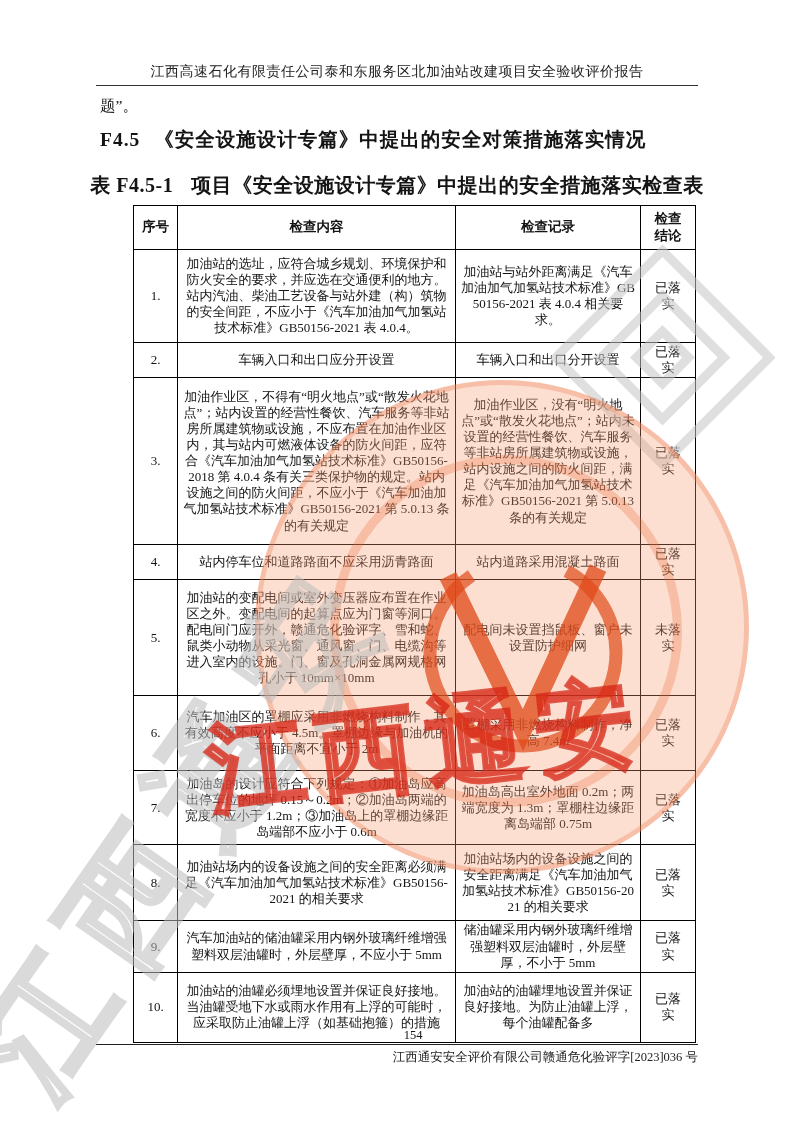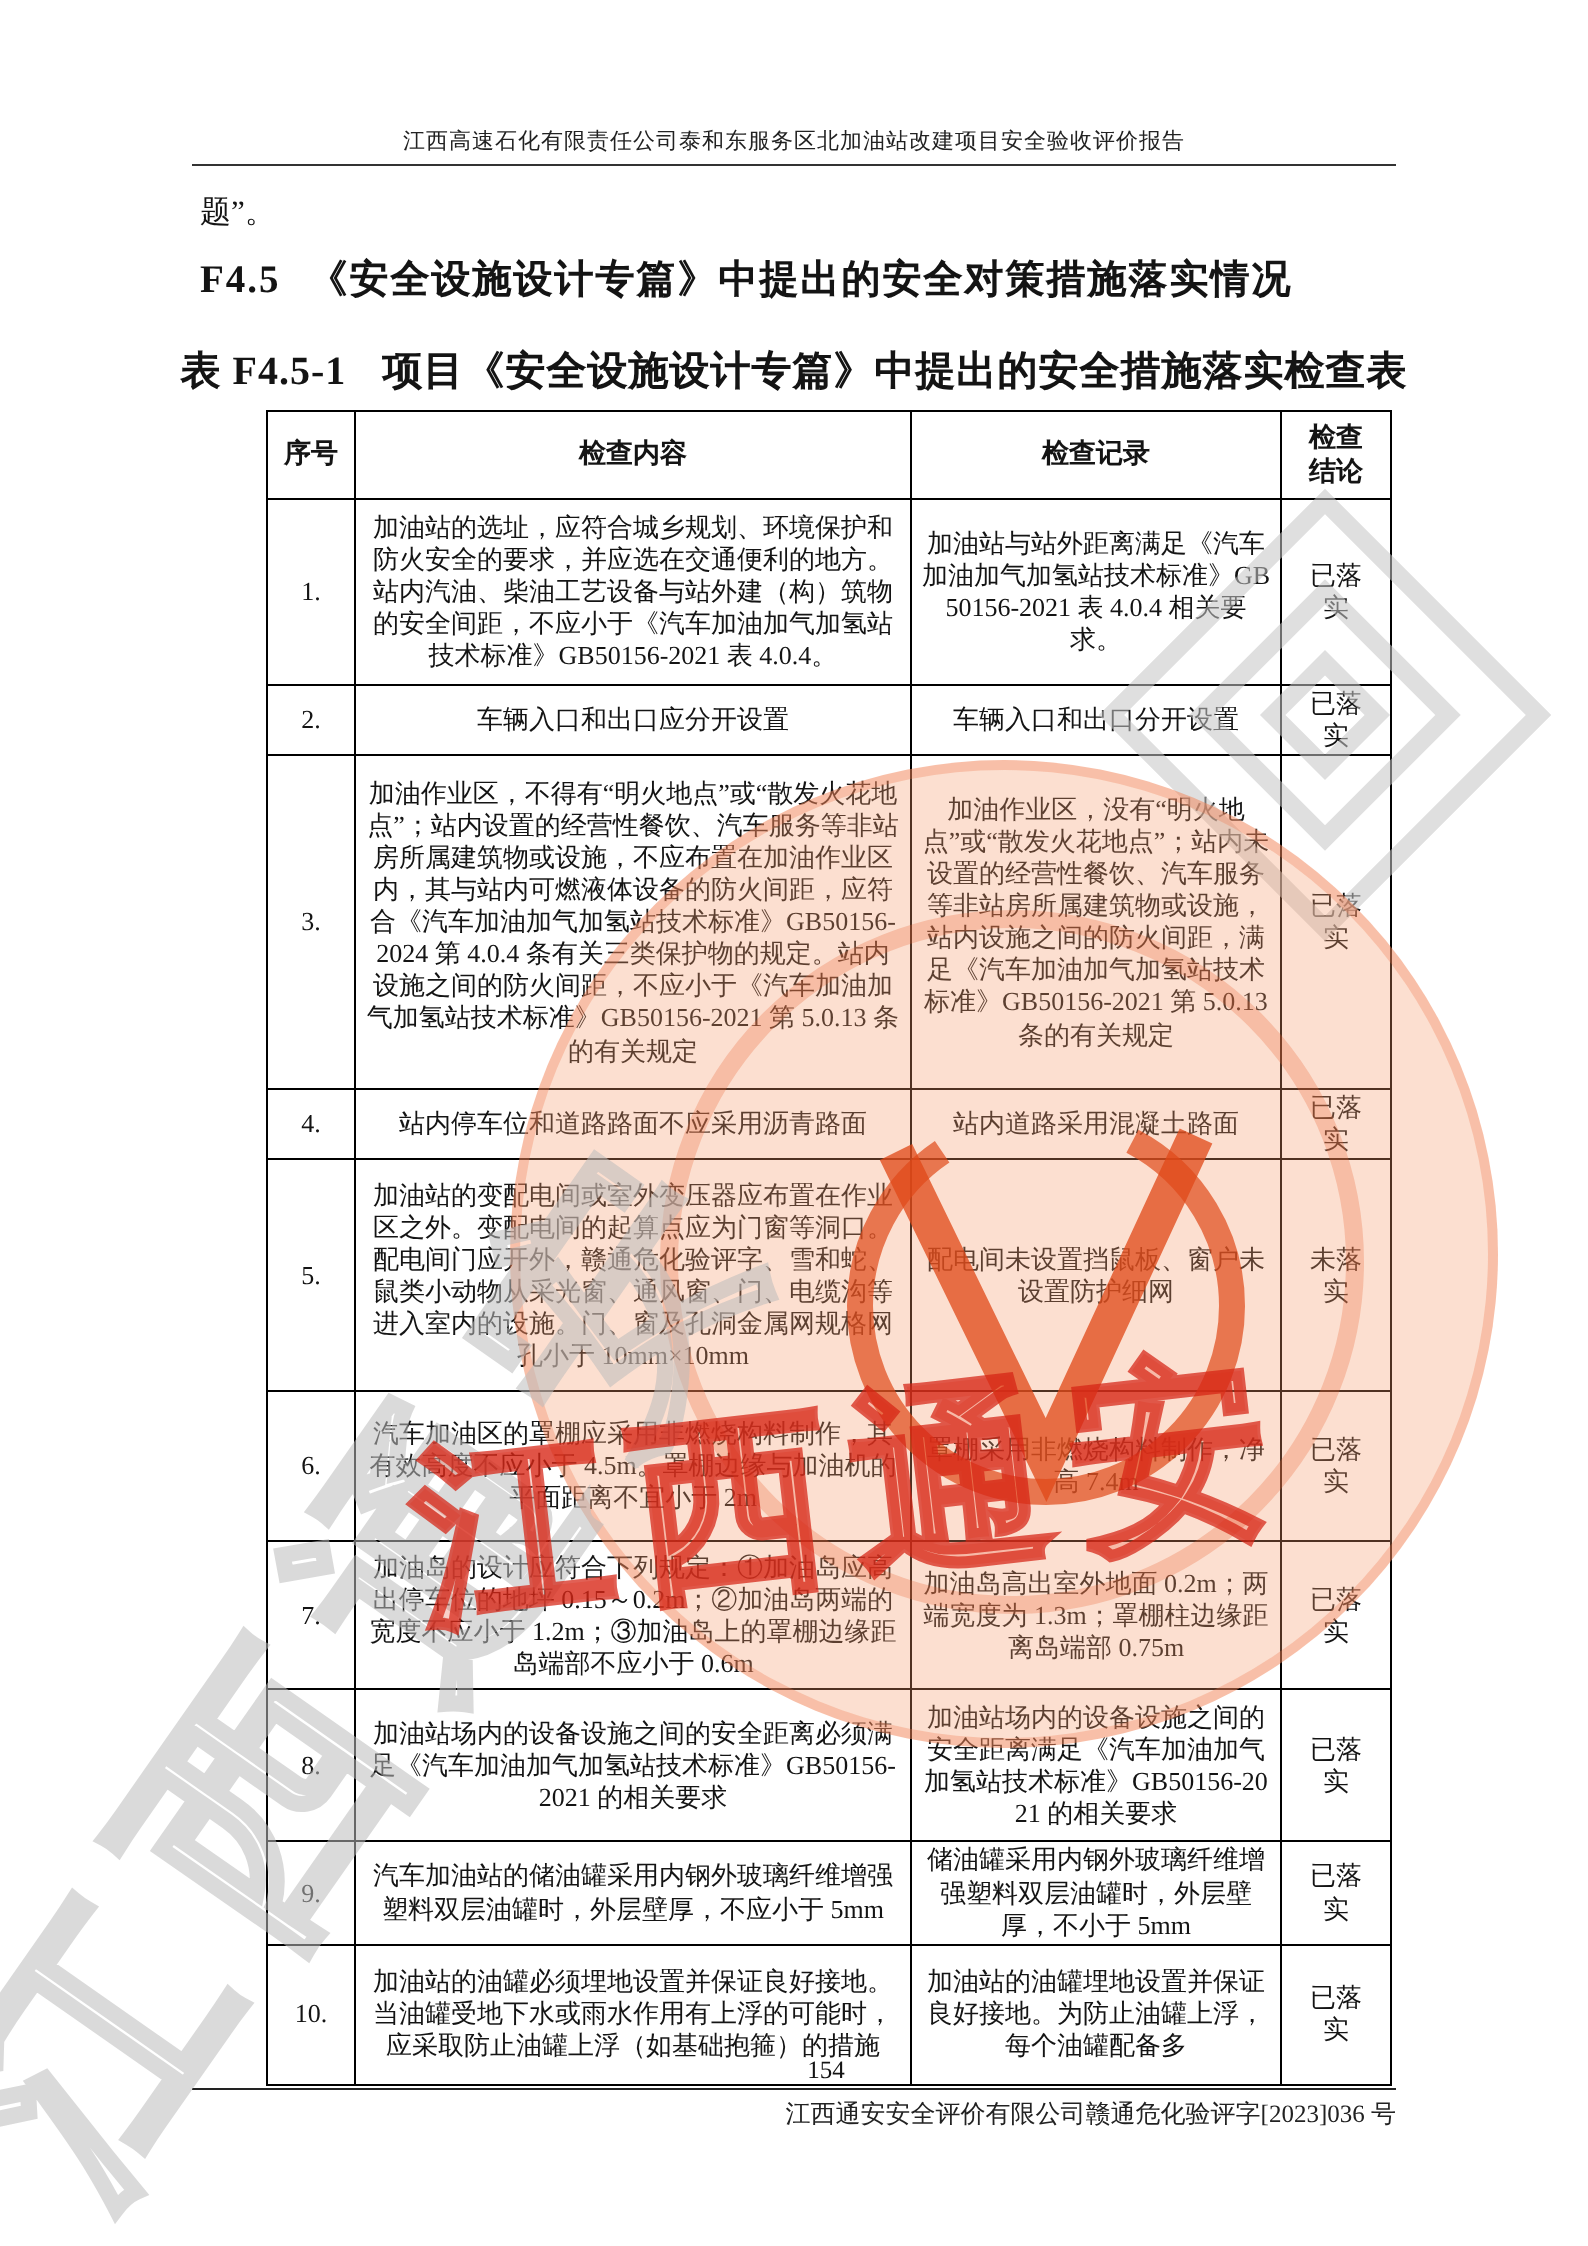"江西高速石化有限责任公司泰和东服务区北加油站改建项目安全验收评价报告" .doc-header { font-size: 11px -> 14px }
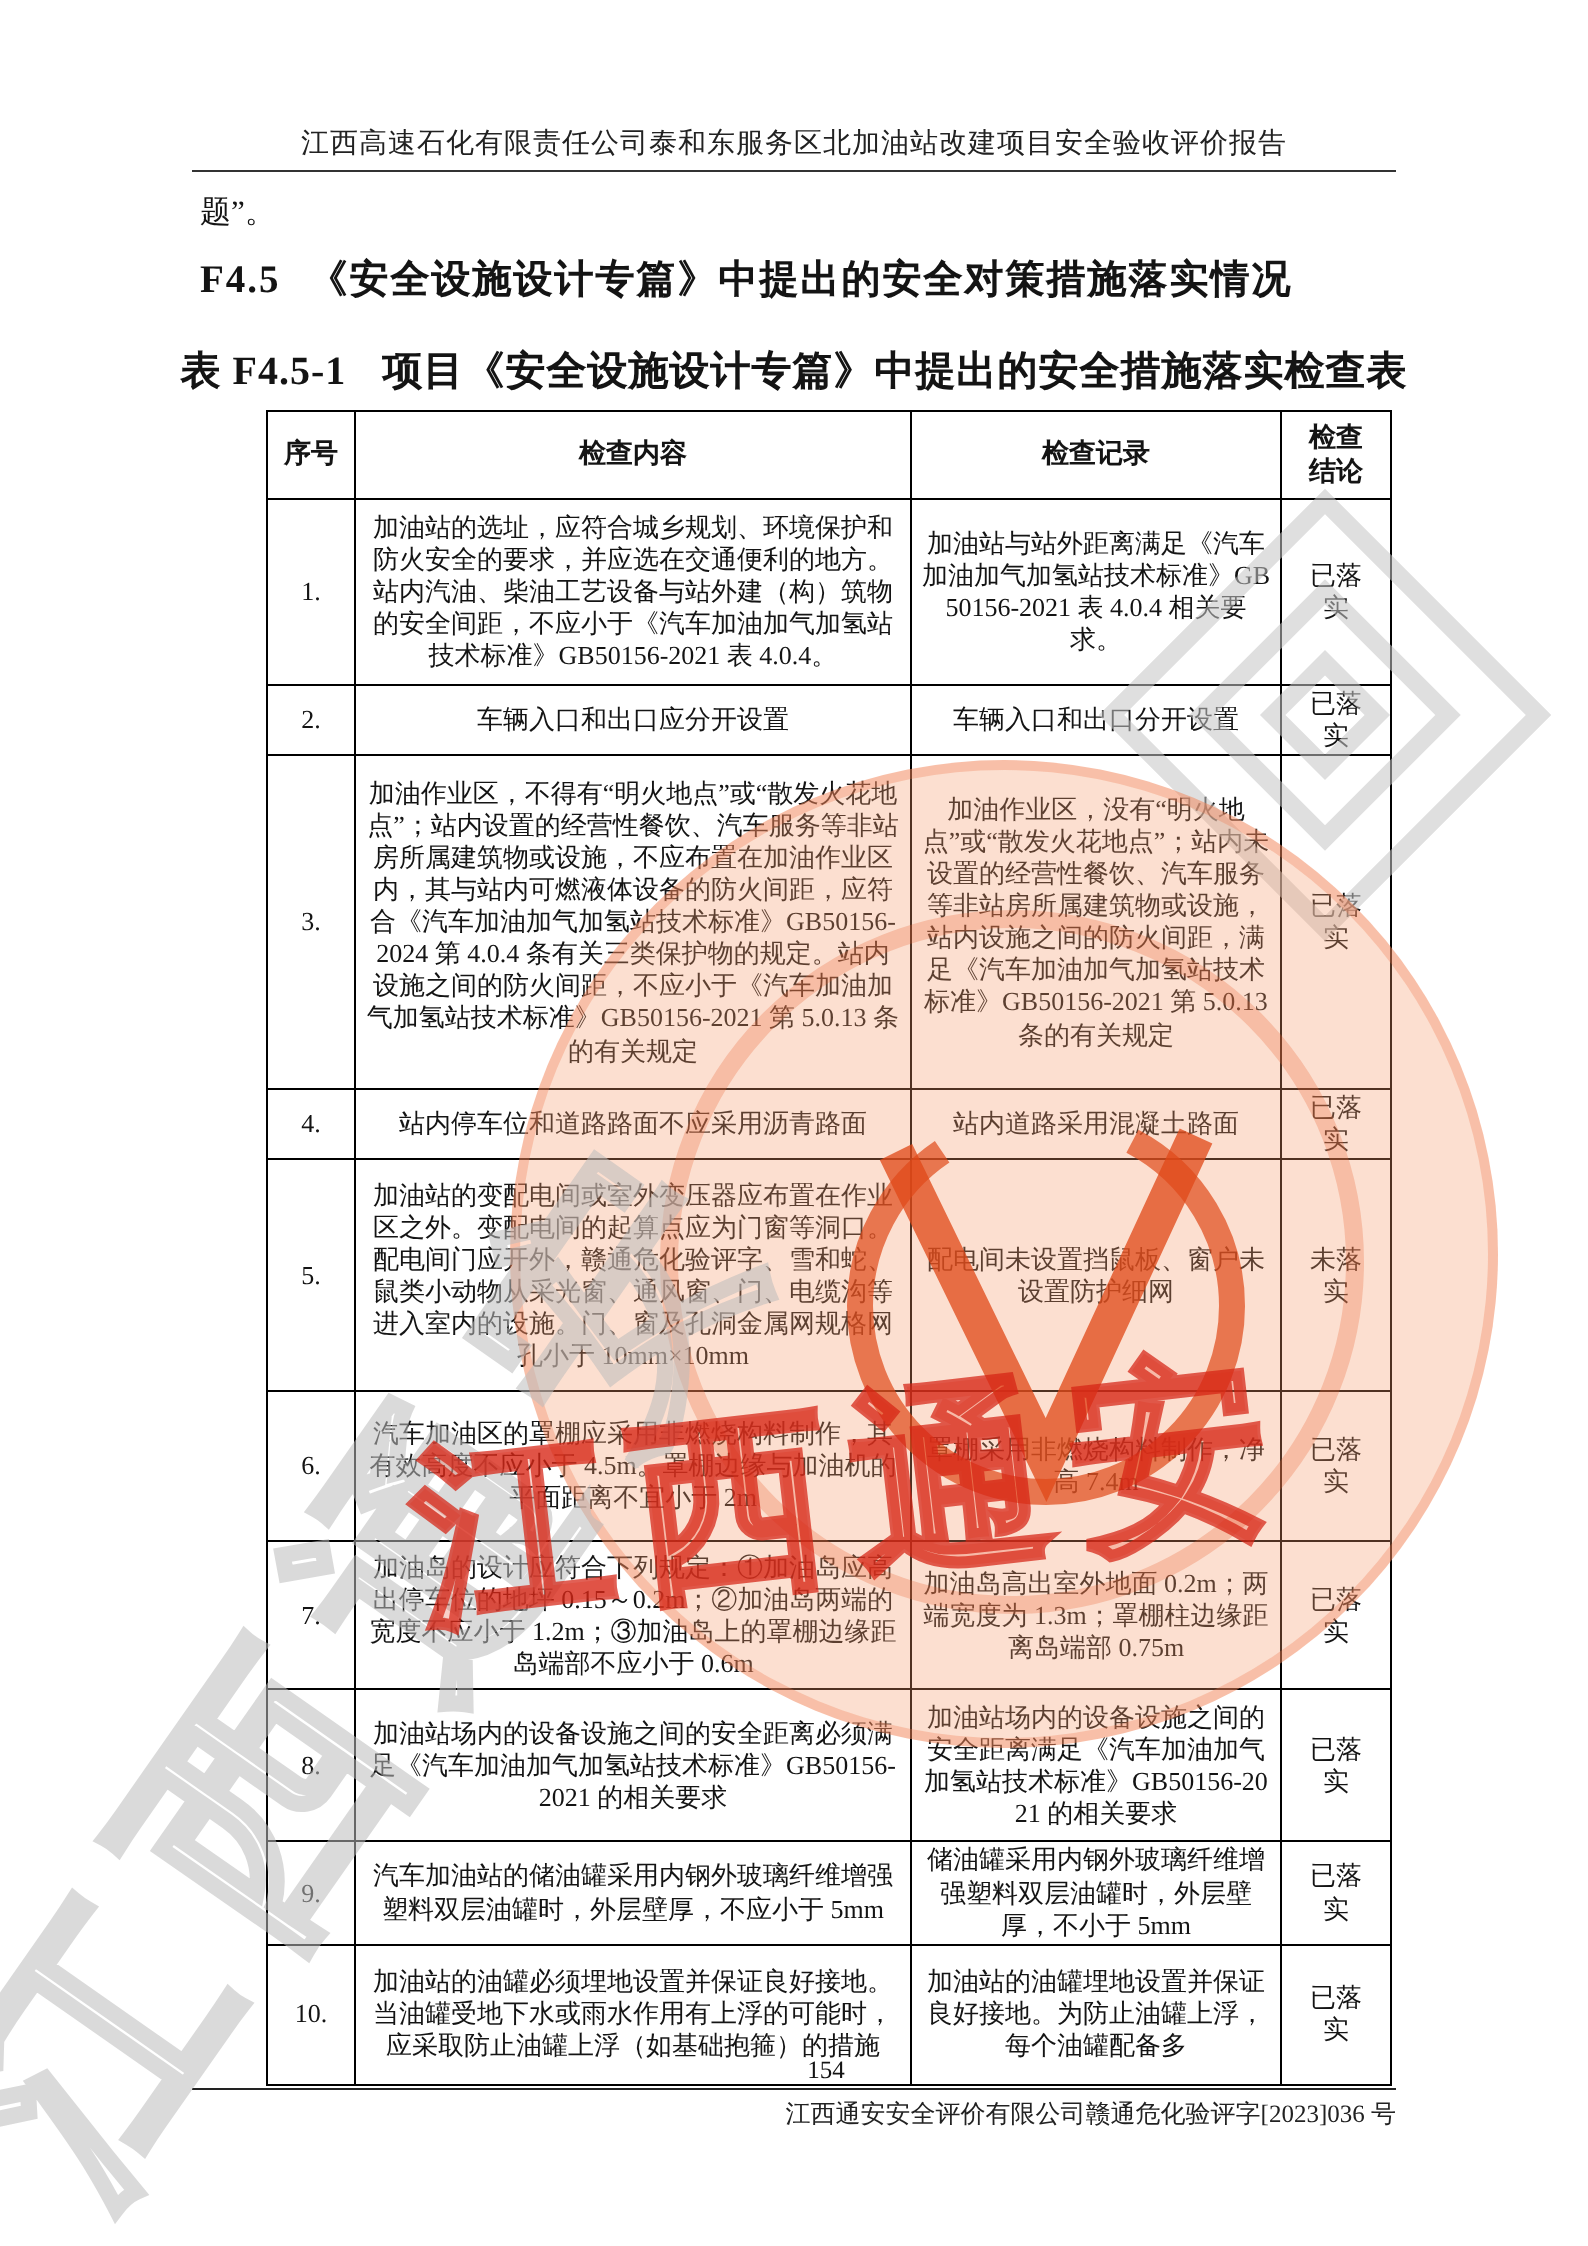"加油作业区，不得有“明火地点”或“散发火花地点”；站内设置的经营性餐饮、汽车服务" td.cell-content { text: GB50156-2024 -> GB50156-2018 }
